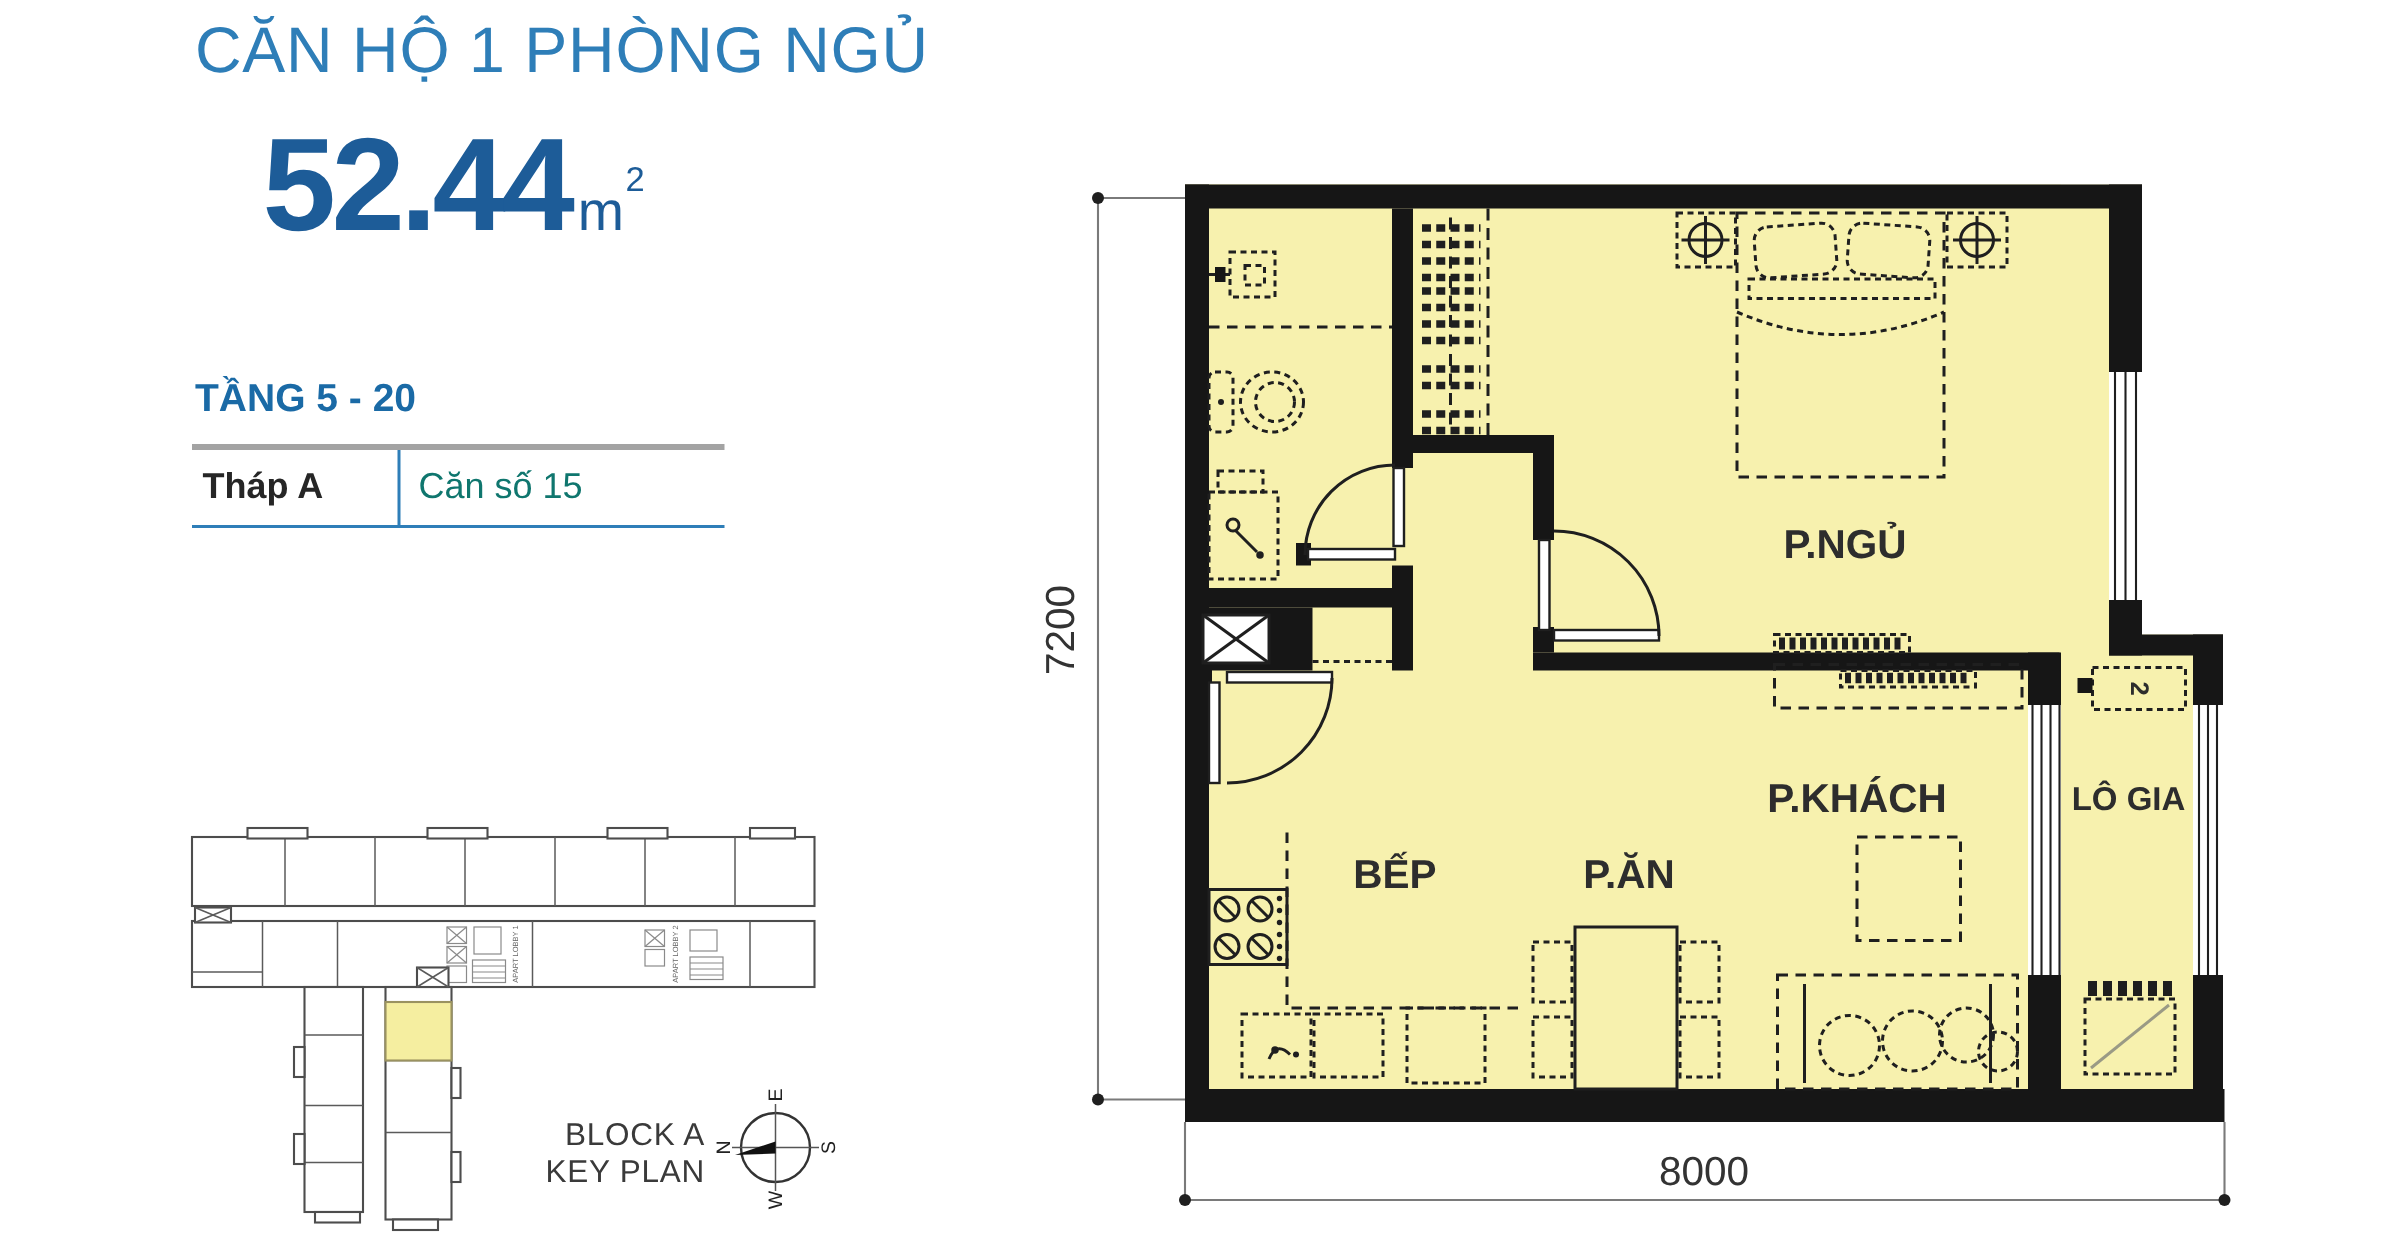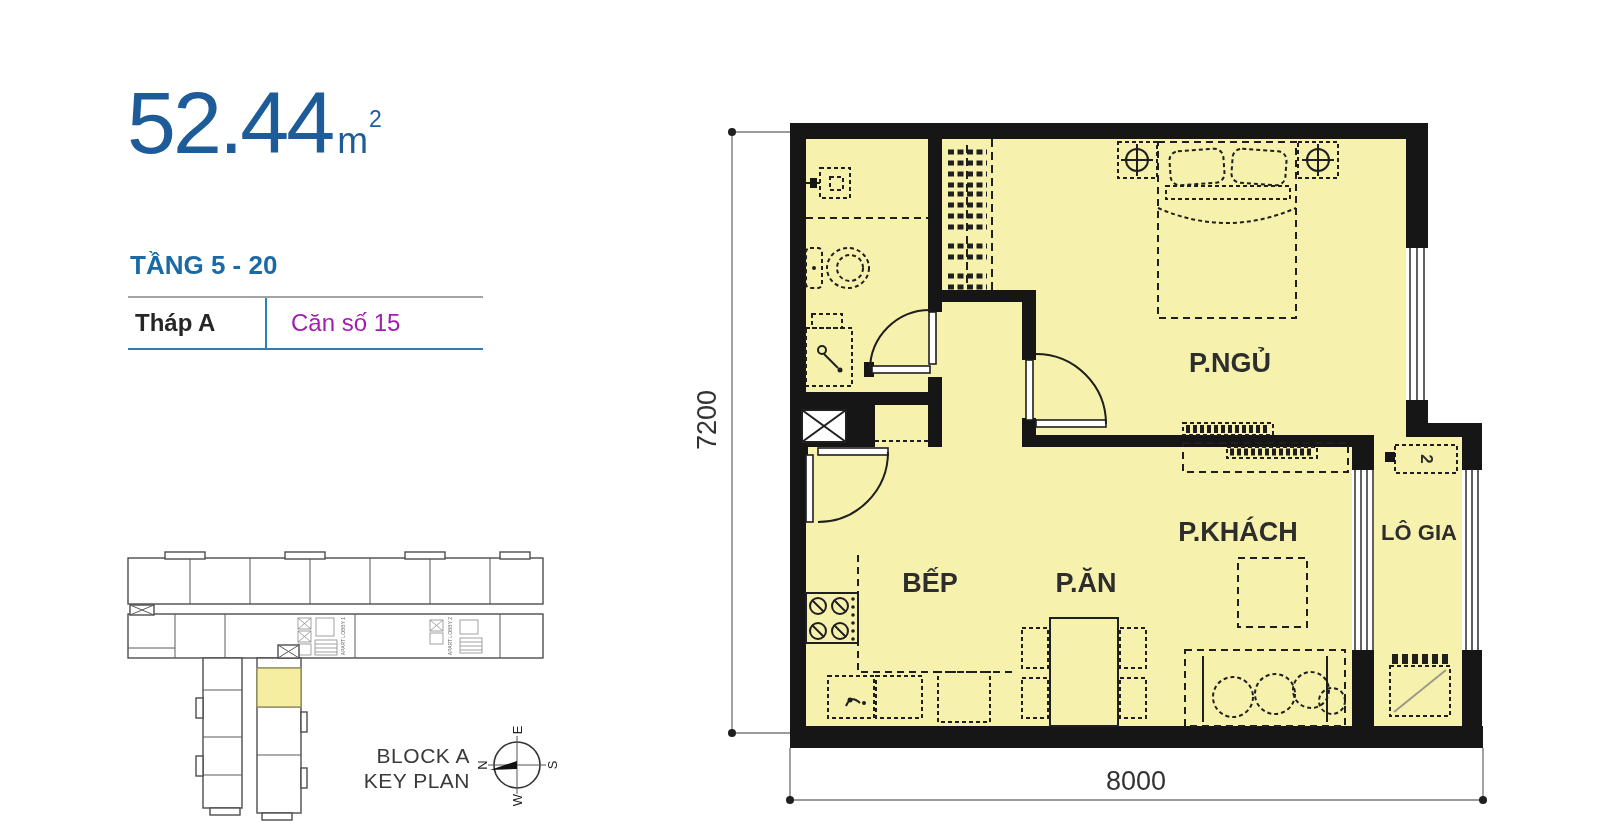"CĂN HỘ 1 PHÒNG NGỦ" div.title { html: none -> <div>CĂN HỘ 1 PHÒNG NGỦ</div> }
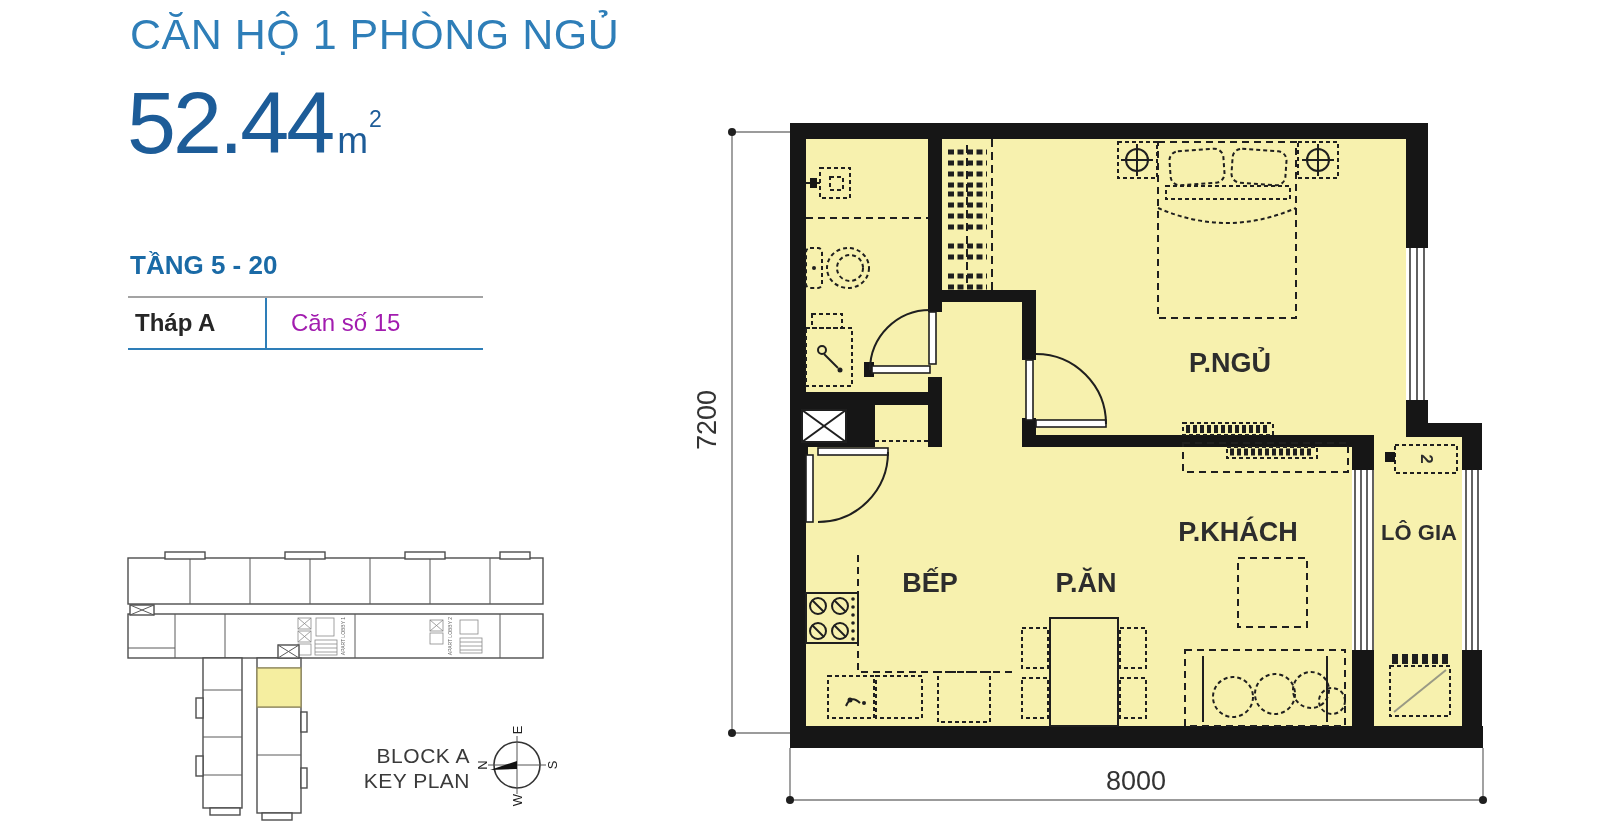"52.44" .area .val { font-weight: normal -> bold; margin-left: none -> 48px }
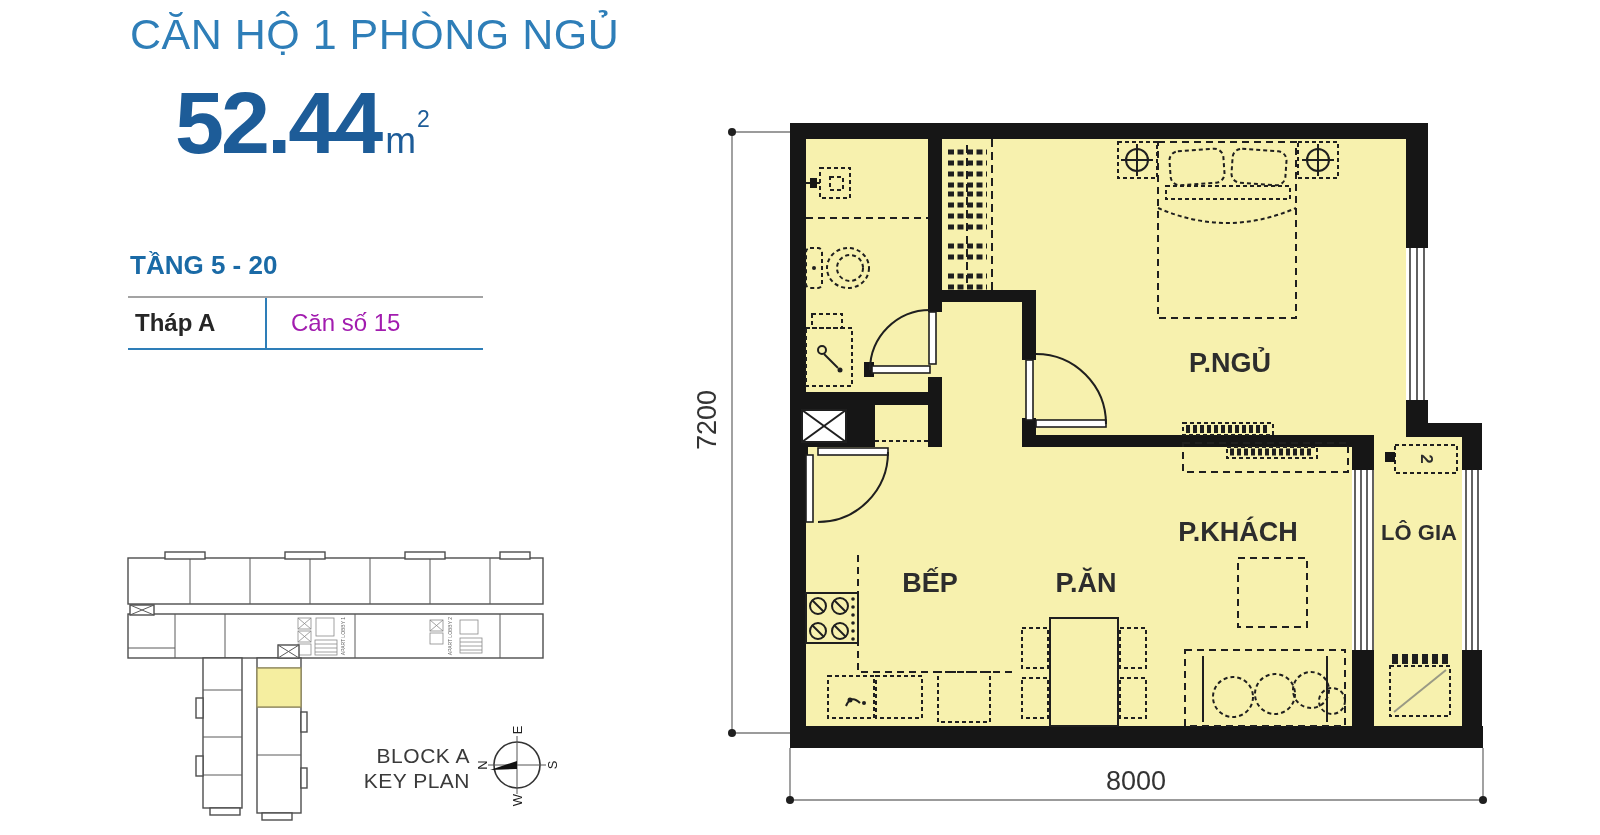"Tháp A" .info-table { border-top: 2px solid #a3a3a3 -> 4px solid #a3a3a3 }
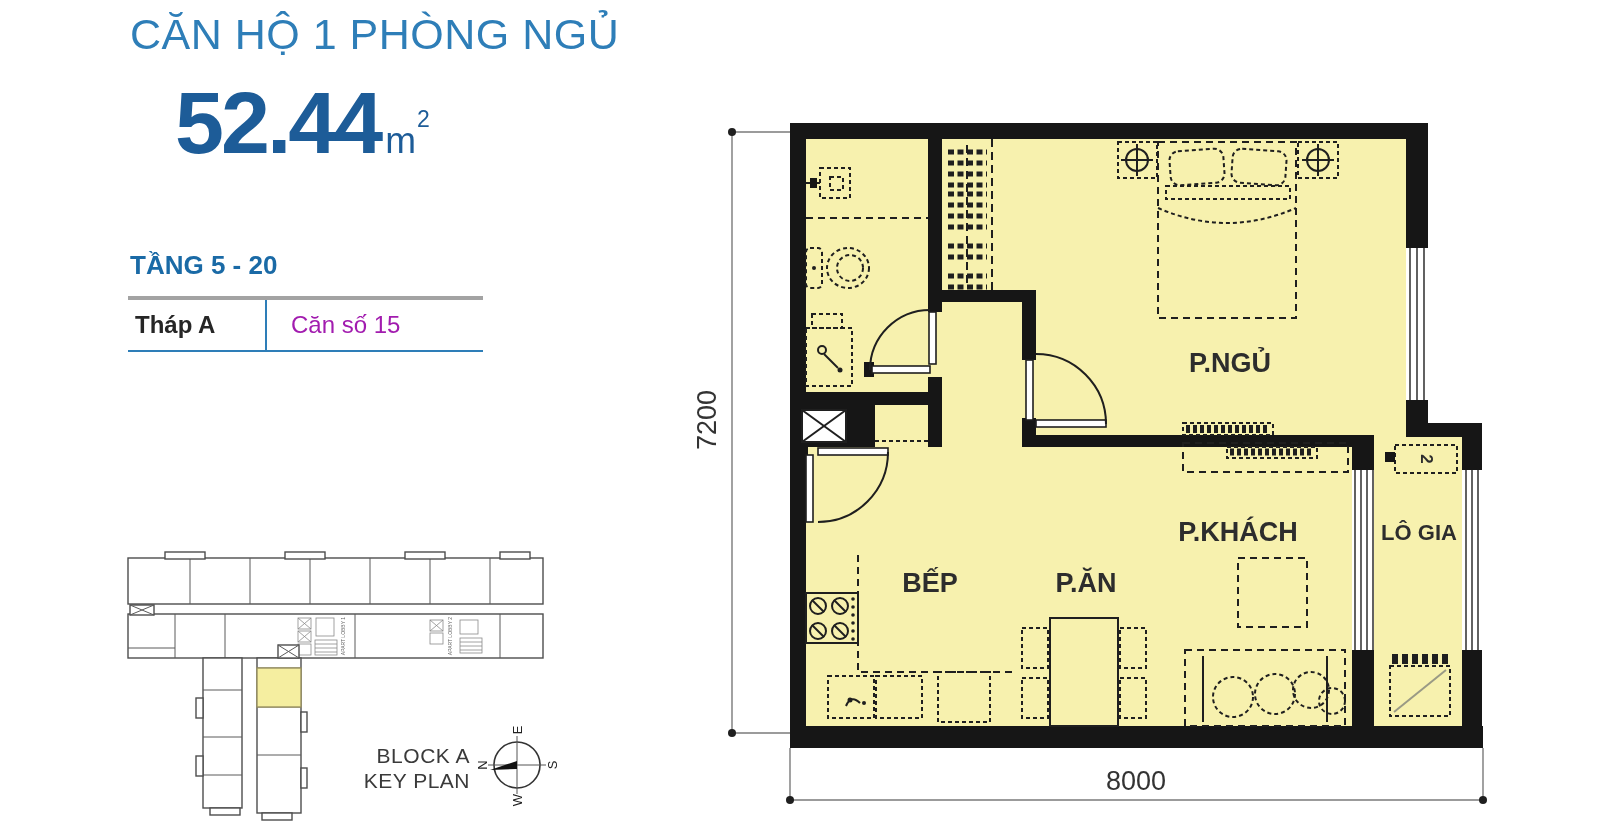"Căn số 15" .info-table .c2 { color: #a21caf -> #0f766e; padding-left: 24px -> 12px }
